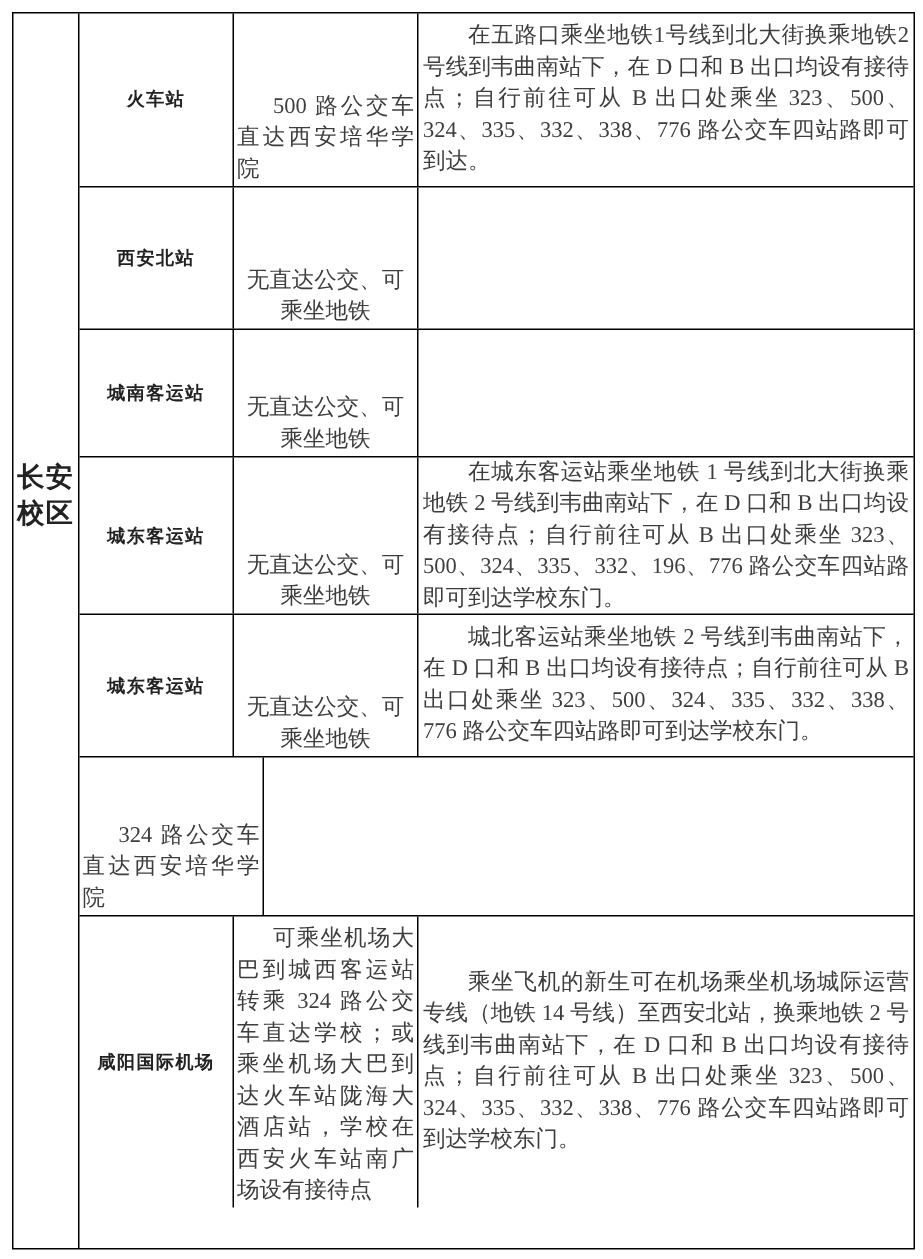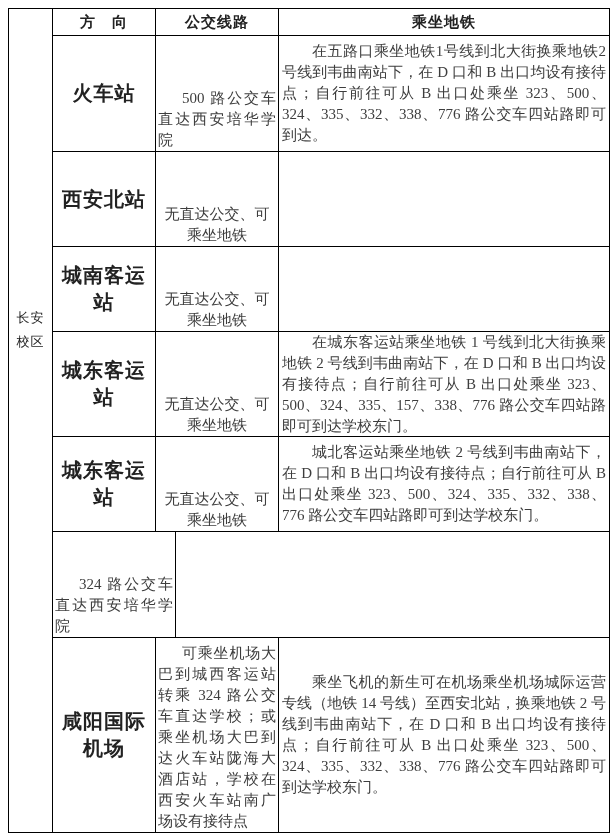"方 向" div.t-row { html: <div> <div> <span>方 向</span> </div> <div> <span>公交线路</span> </div> <div> <span>乘坐地铁</span> </div> </div> -> none }
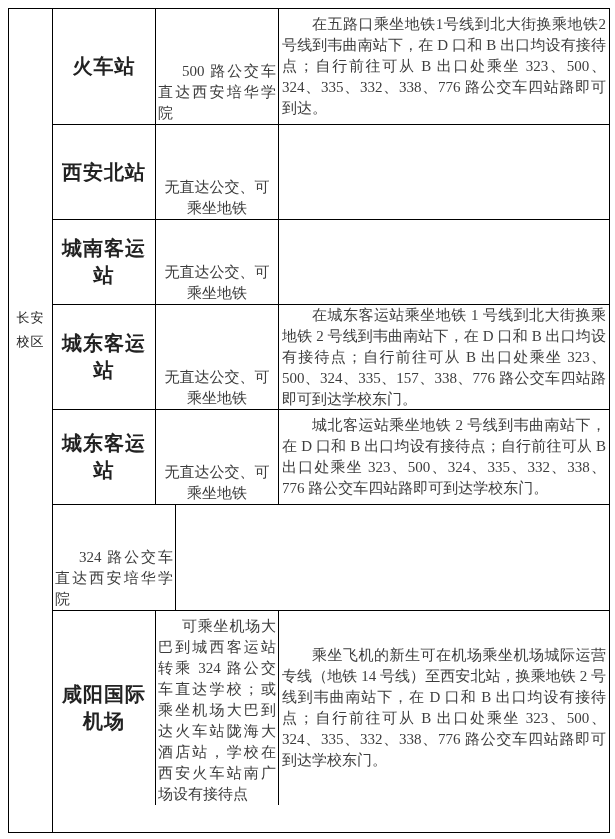"火车站" .dir-label { font-size: 20px -> 12px }
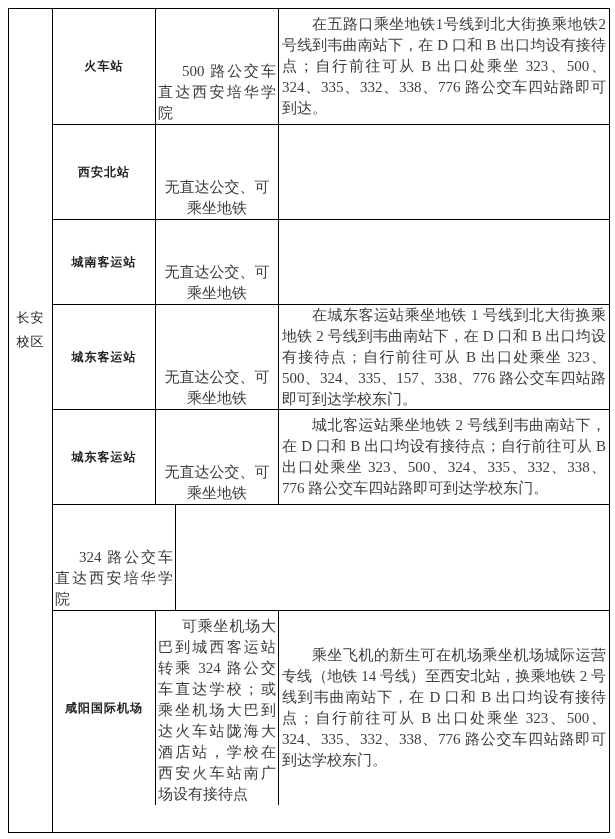"长安" .campus-label { font-size: 13px -> 18px; font-weight: normal -> bold }
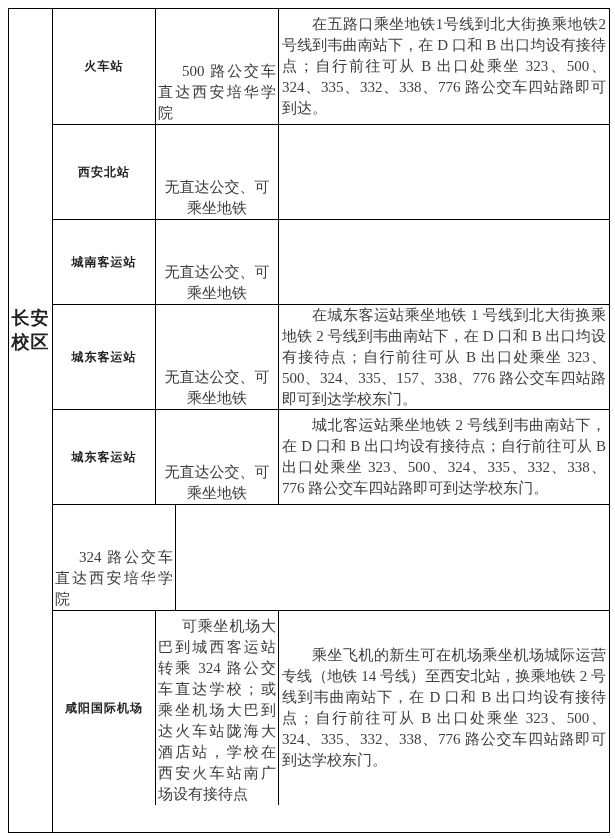"在城东客运站乘坐地铁 1 号线到北大街换乘地铁 2 号线到韦曲南站下，在" div.subway-text { text: 157、338 -> 332、196 }
